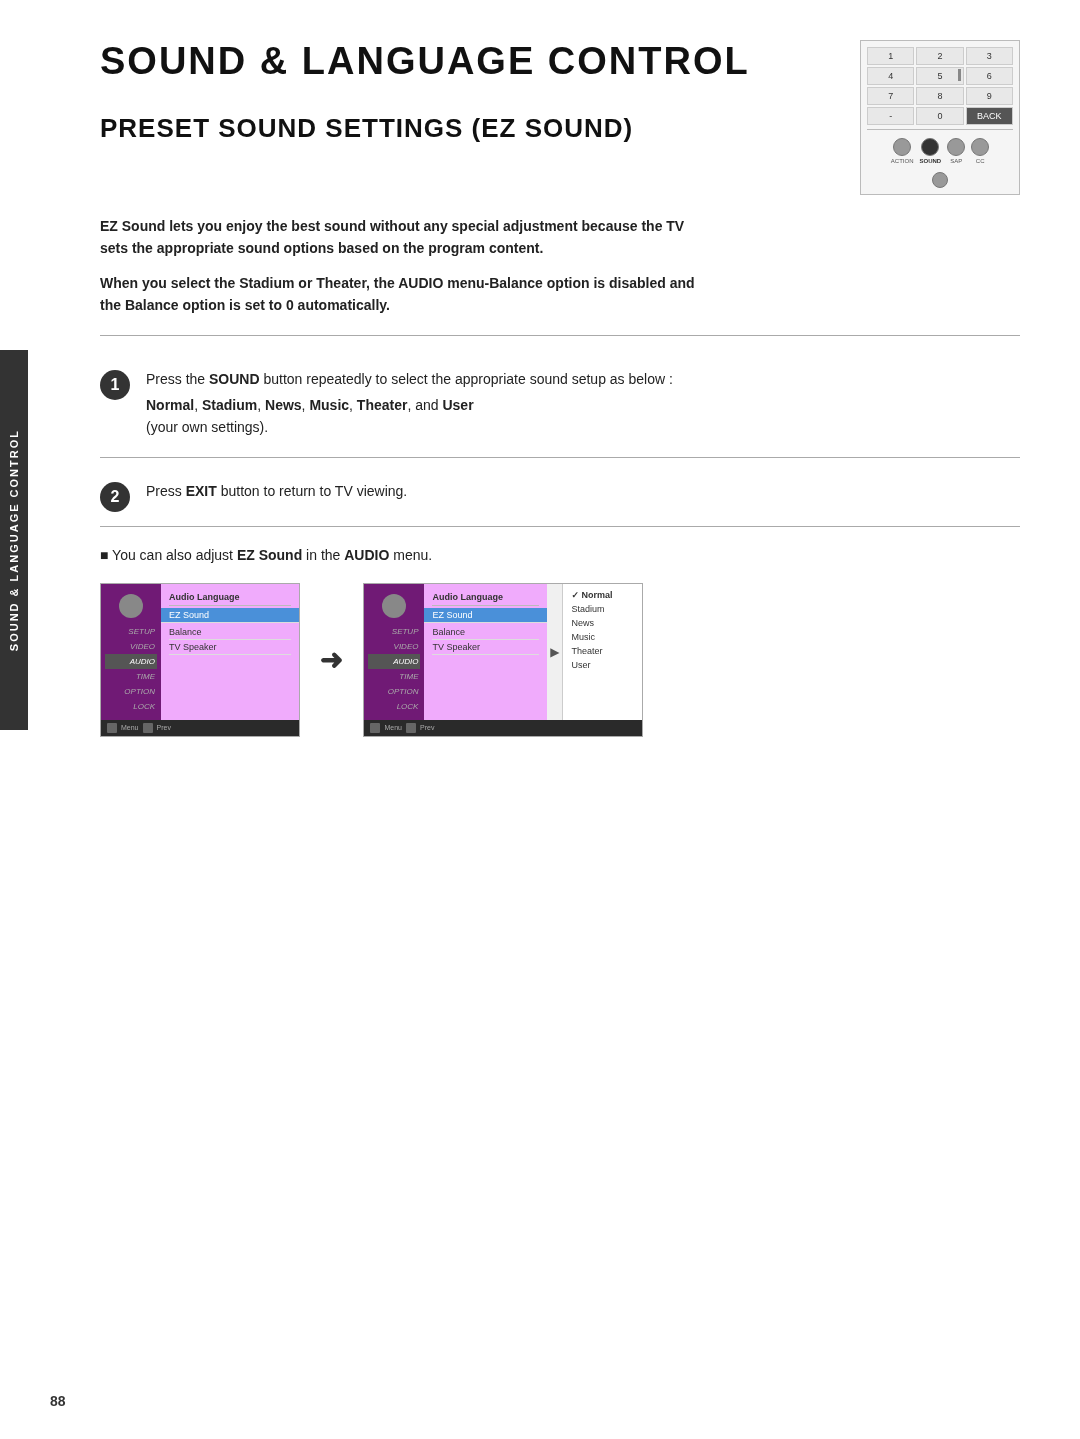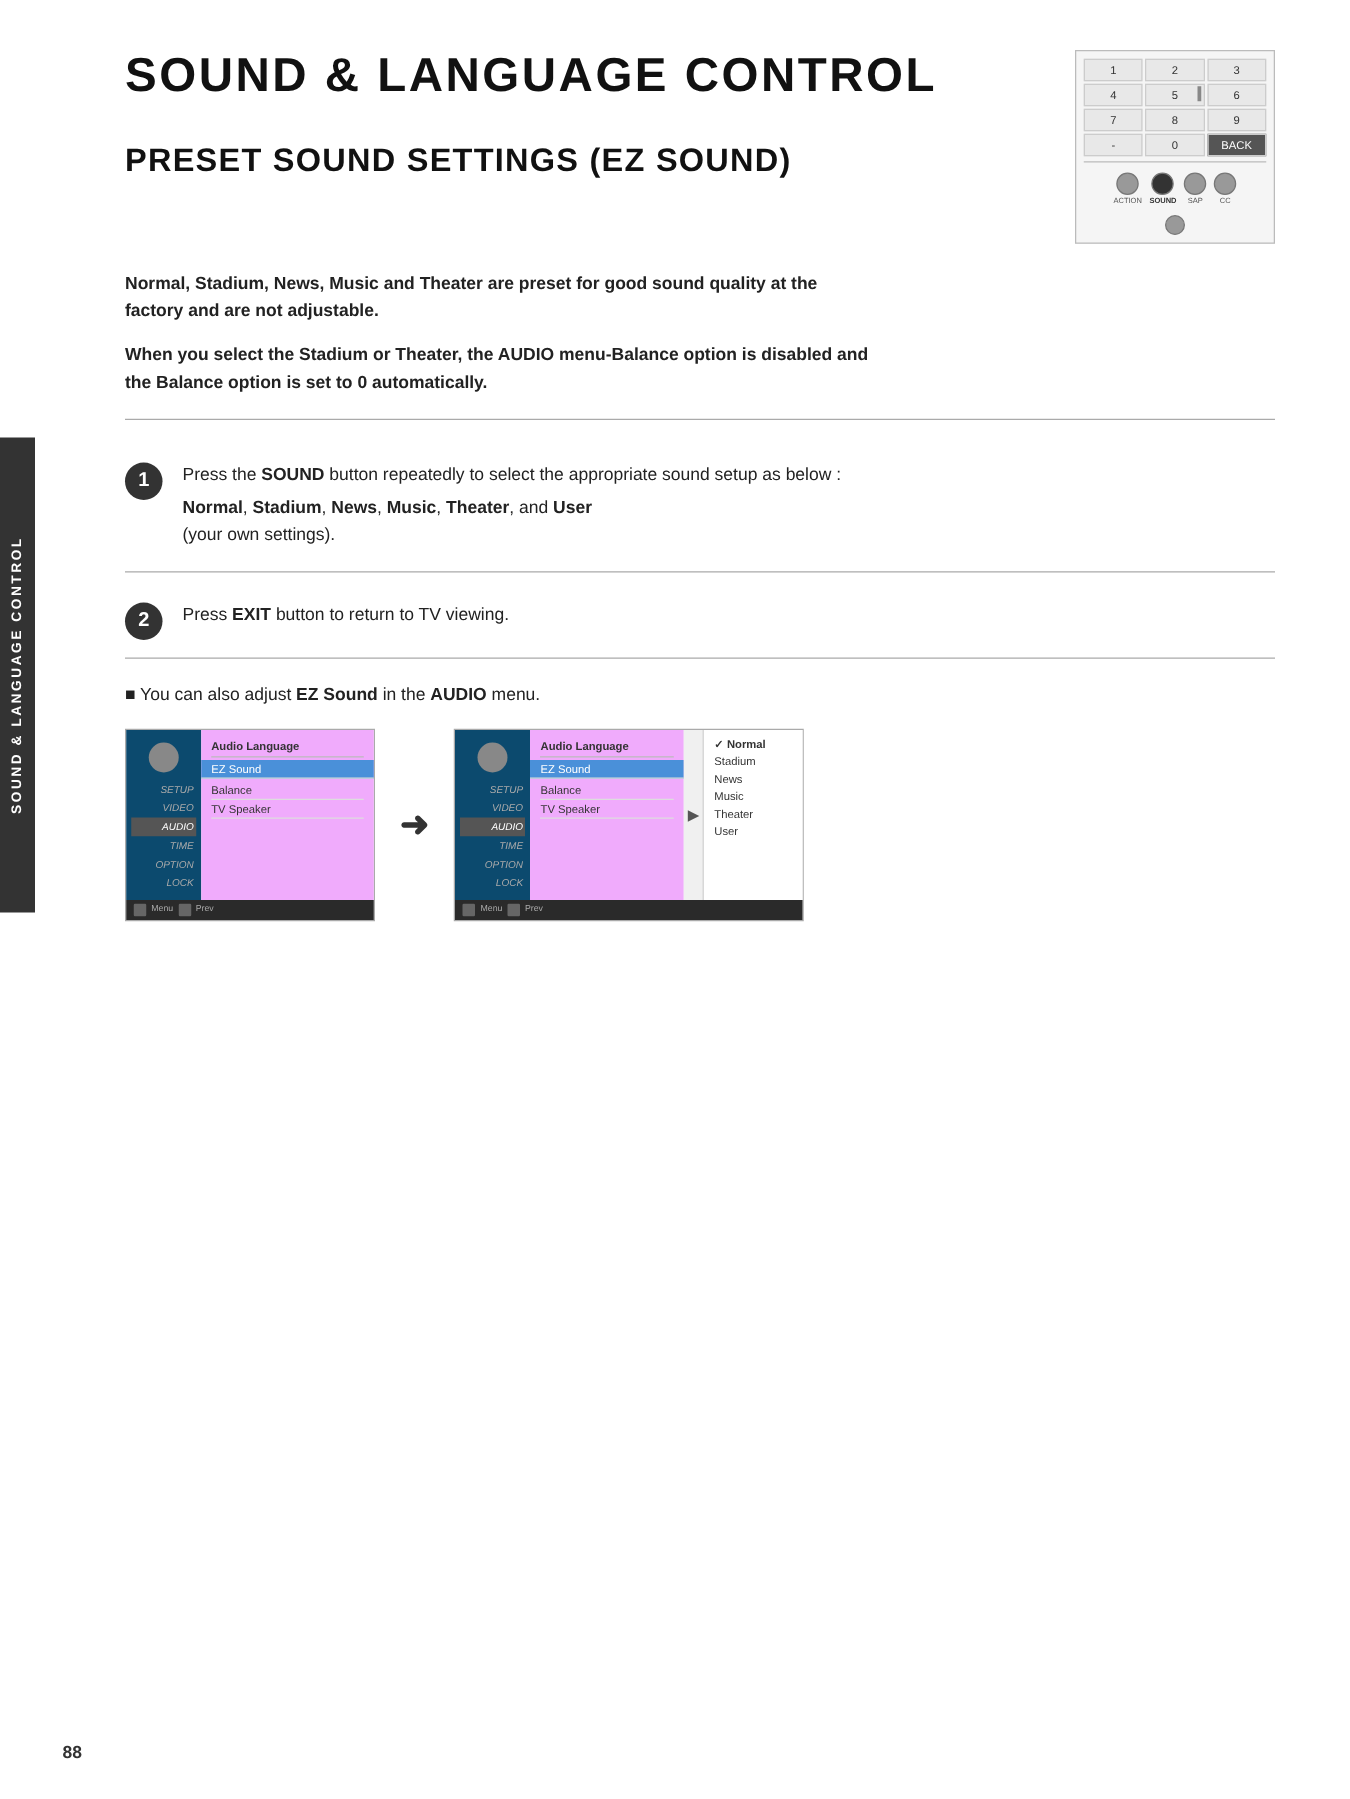"EZ Sound lets you enjoy" p.body-text { html: none -> <p> <b>EZ Sound lets you enjoy the best sound without any special adjustment because the TV sets the appropriate sound options based on the program content.</b> </p> }
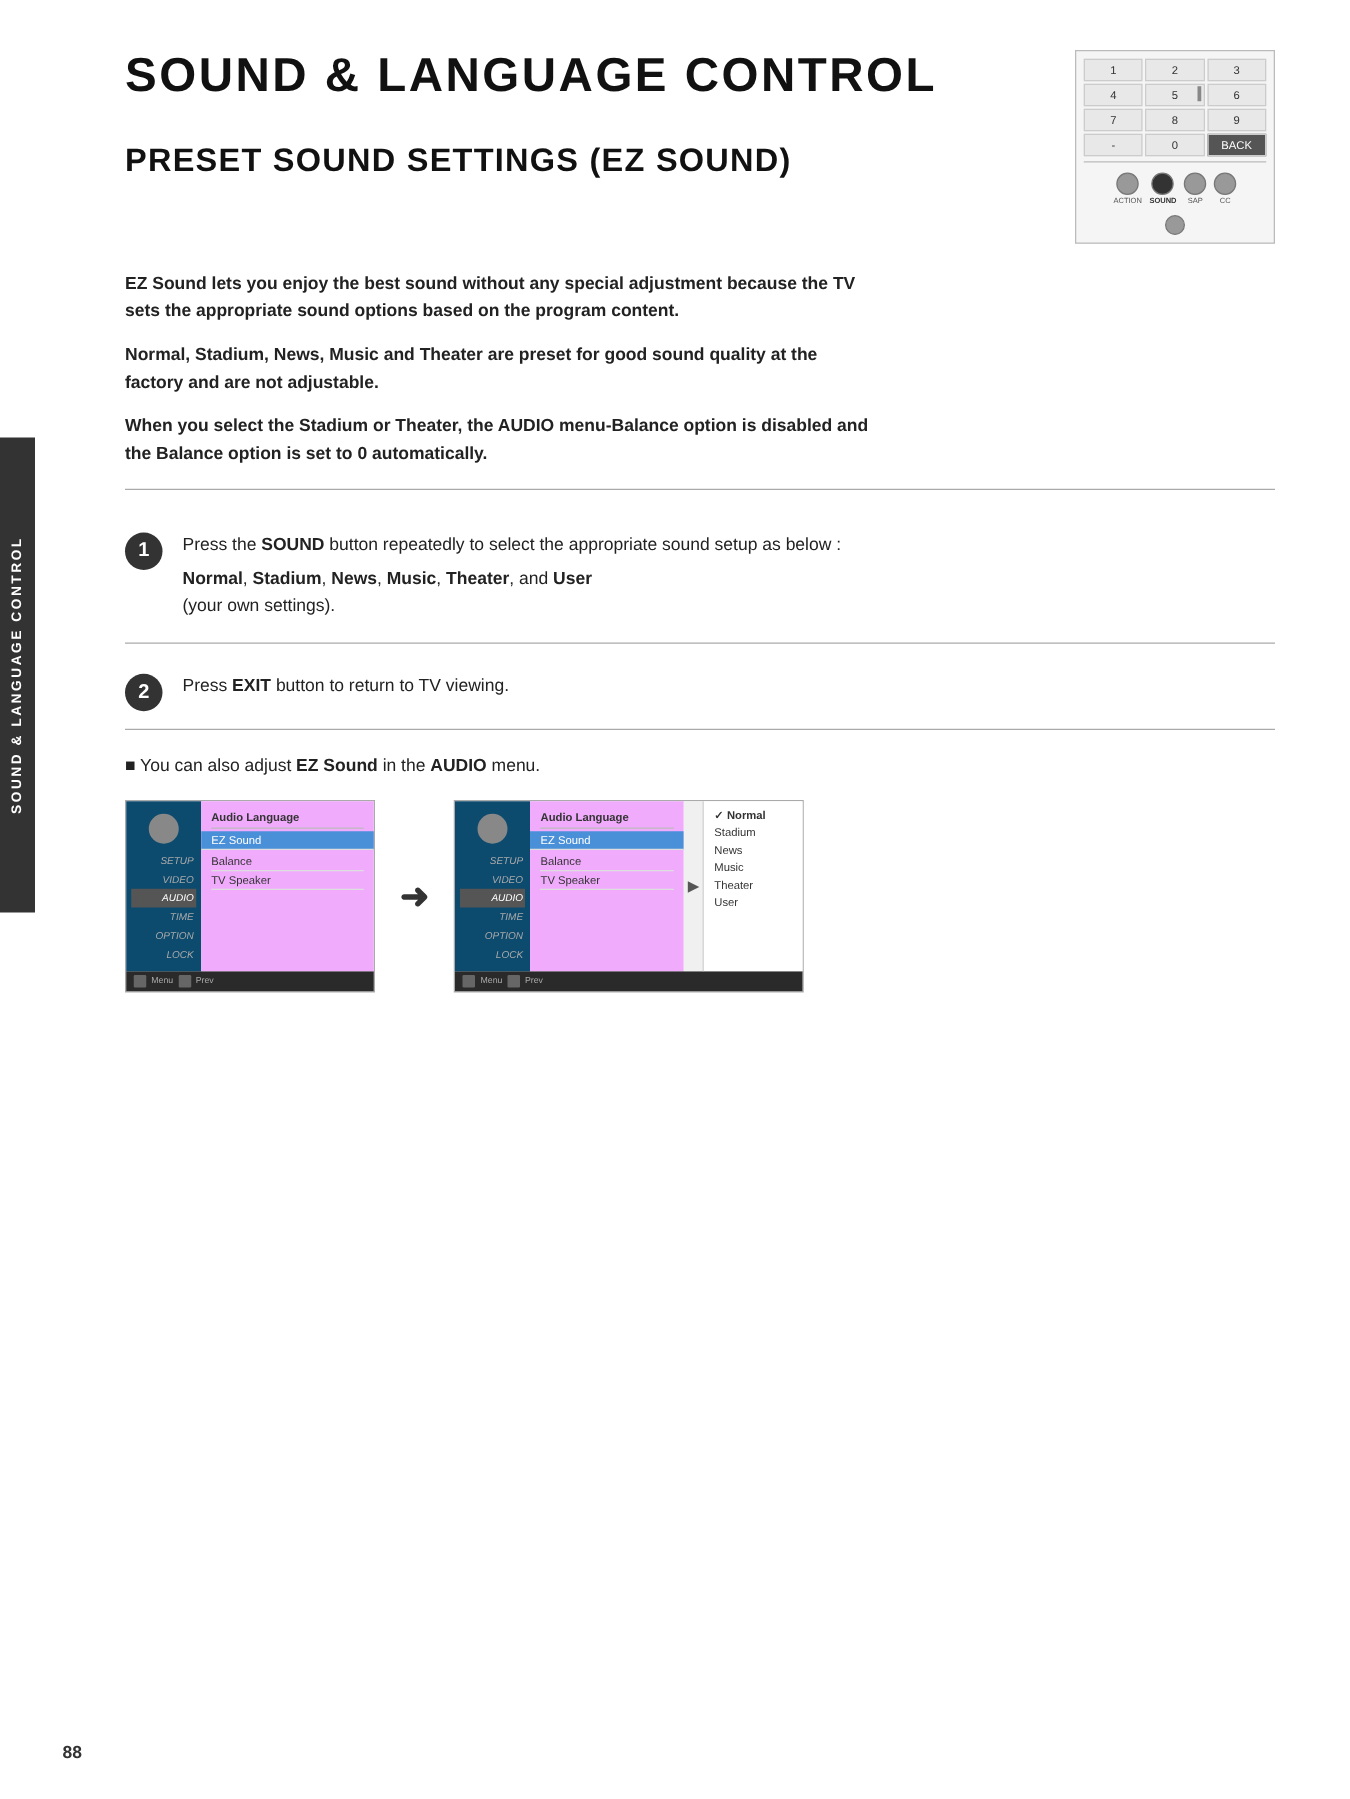"Normal, Stadium, News, Music and" p.body-text { html: <p> <b>Normal, Stadium, News, Music and Theater are preset for good sound quality at the factory and are not adjustable.</b> </p> -> none }
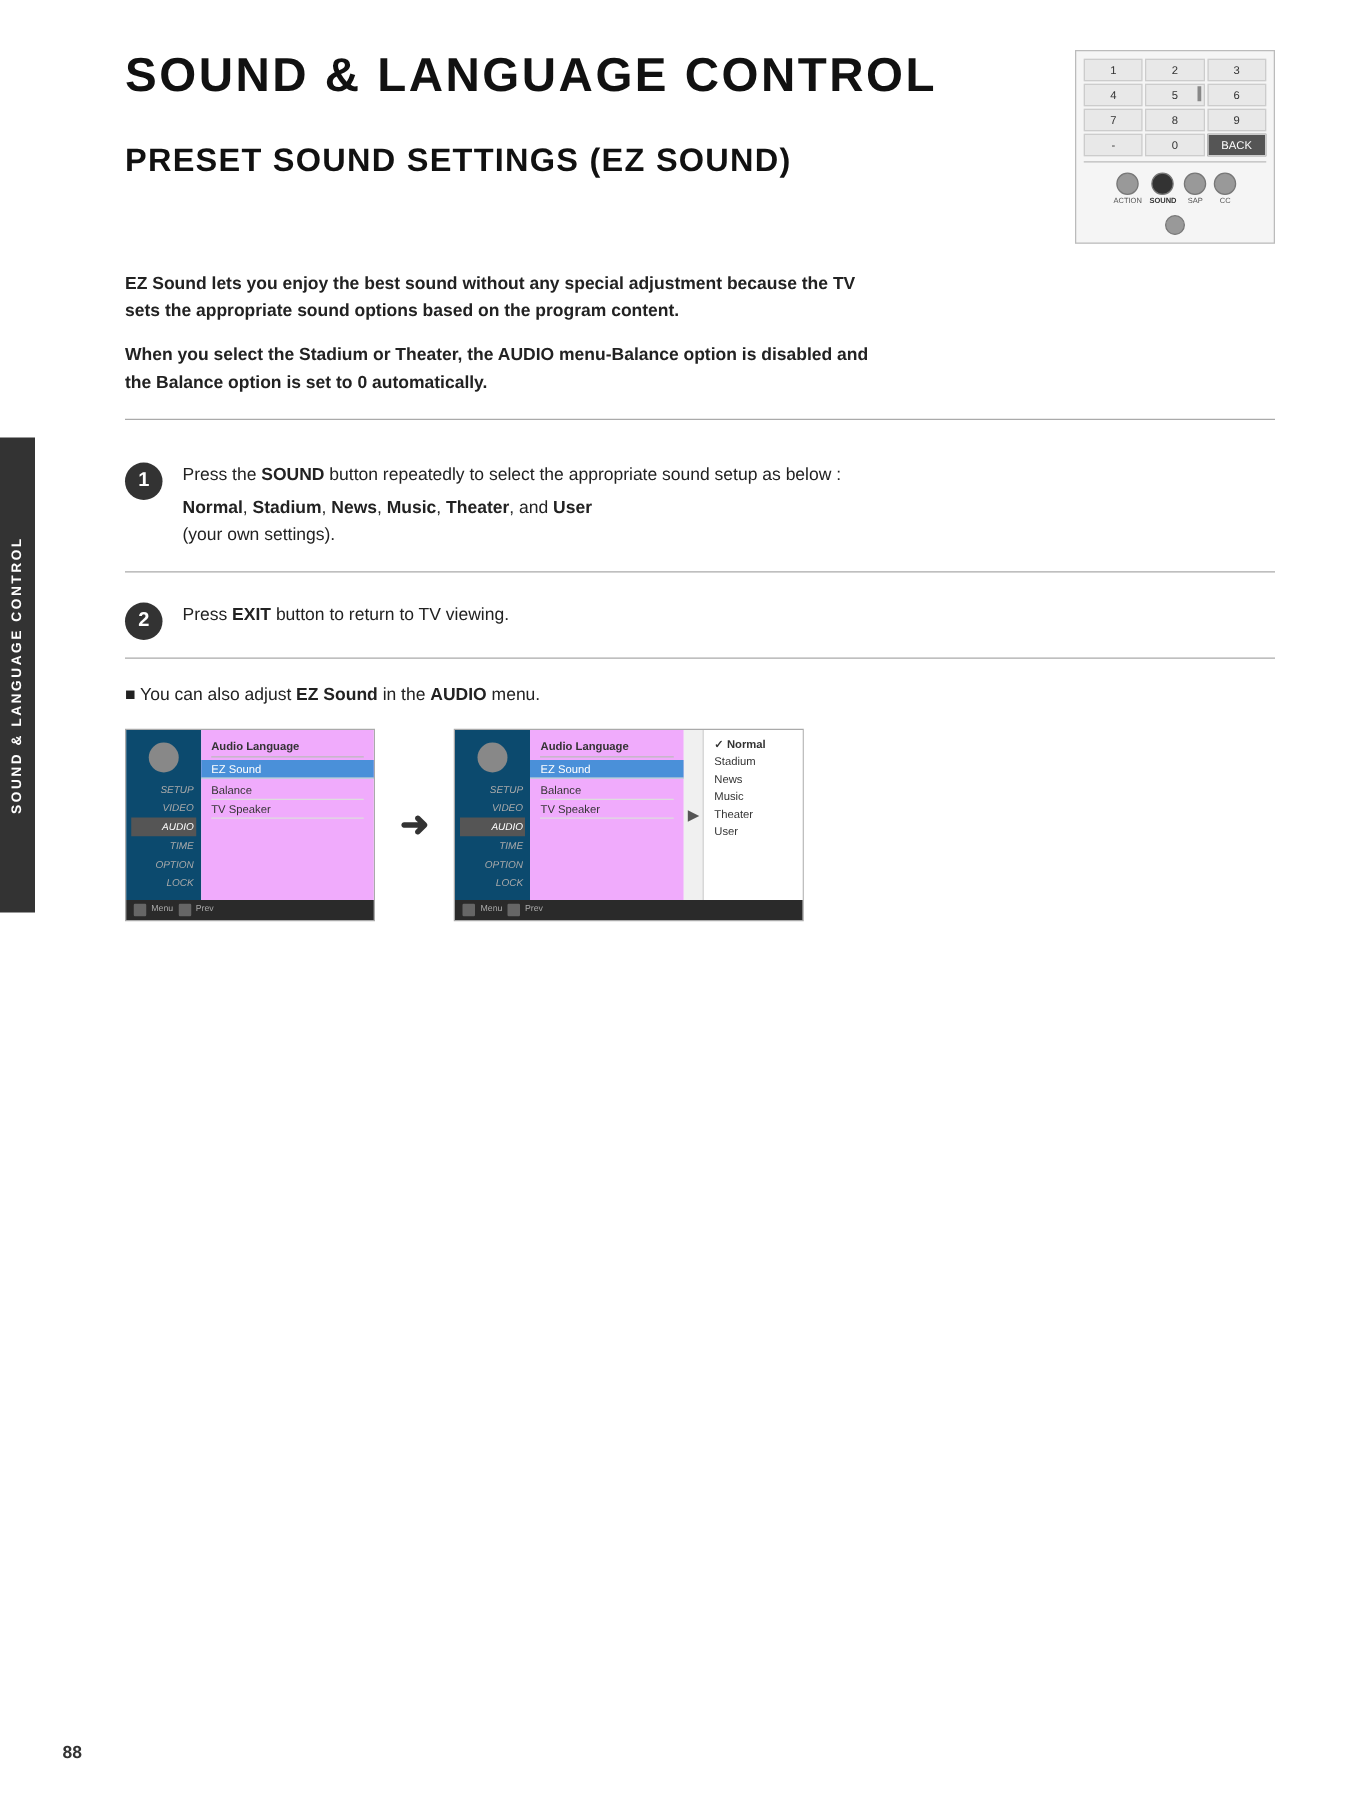"SETUP" .menu-left-bar { background: #0c4a6e -> #701a75 }
